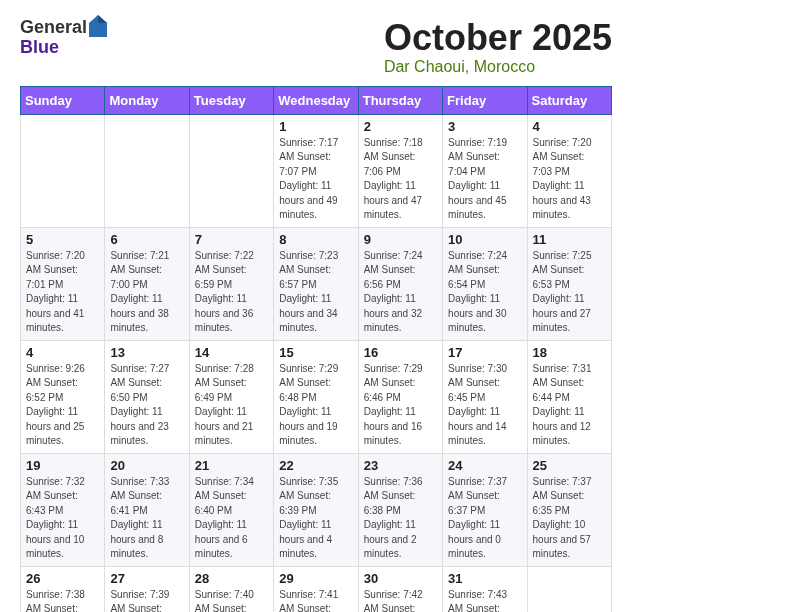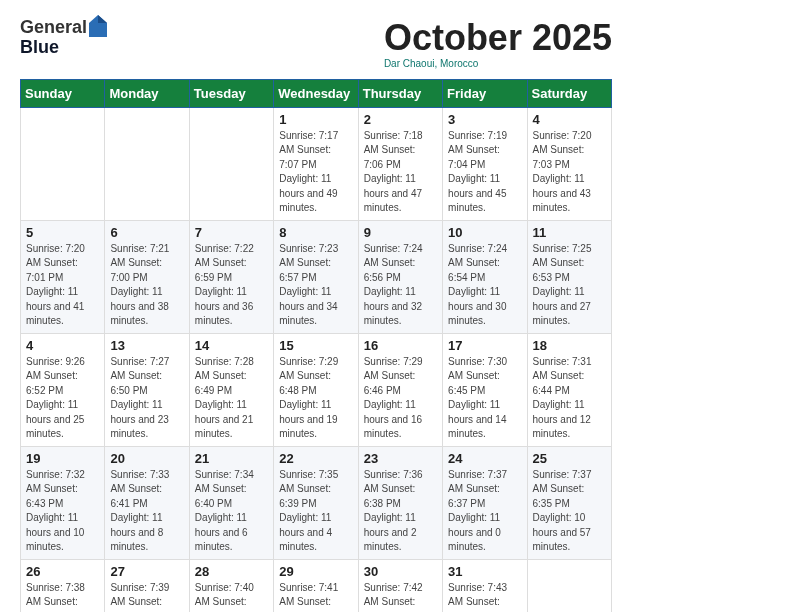"Blue" .logo-blue { color: #0f172a -> #4c1d95 }
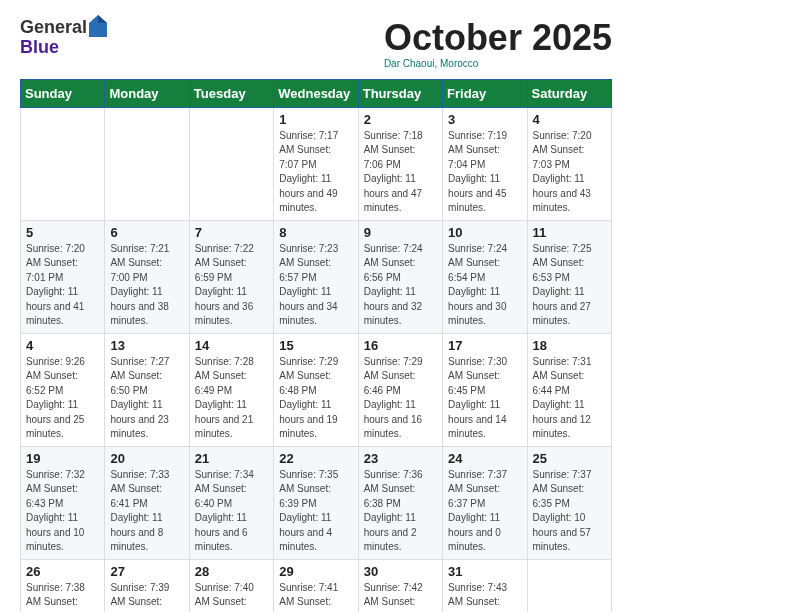"Dar Chaoui, Morocco" .subtitle { color: #0f766e -> #4d7c0f; font-size: 10px -> 16px }
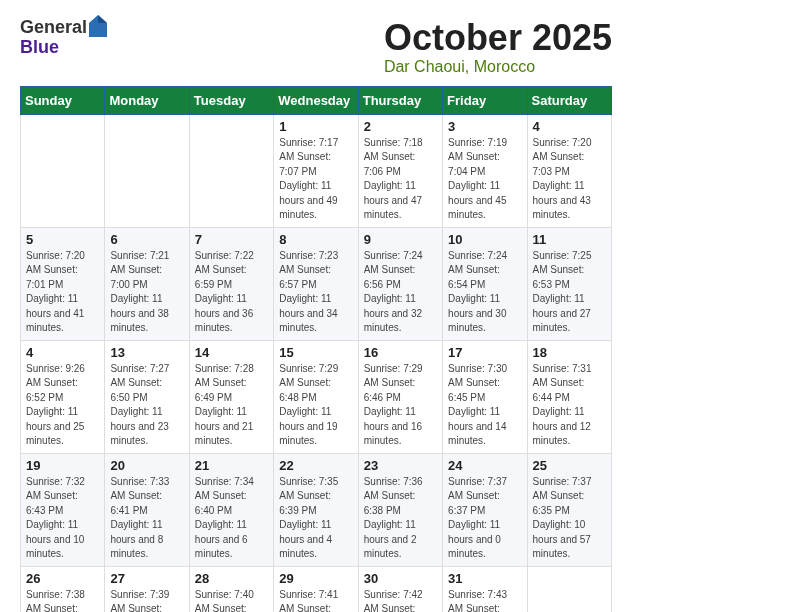"Sunday" .calendar th { background: #15803d -> #8b5cf6 }
